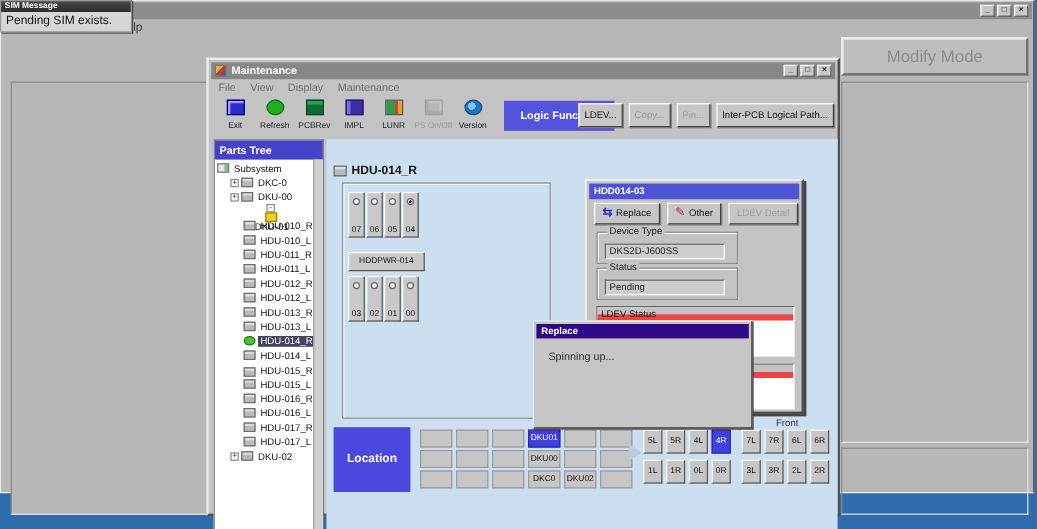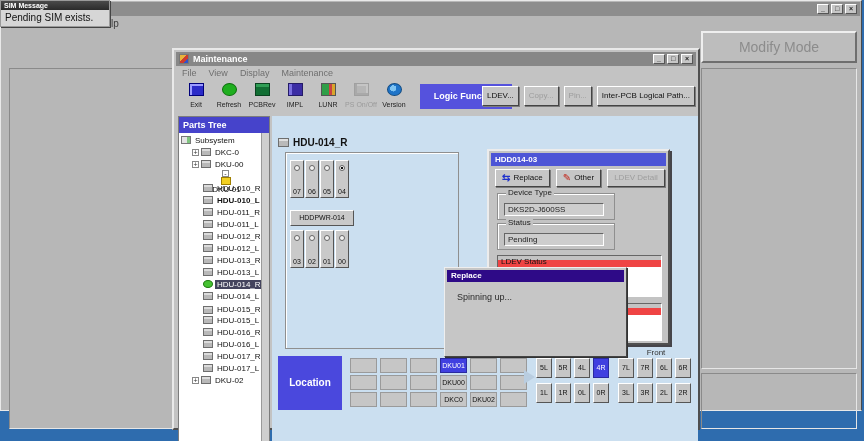"HDU-010_L" div.trow { font-weight: bold -> none }
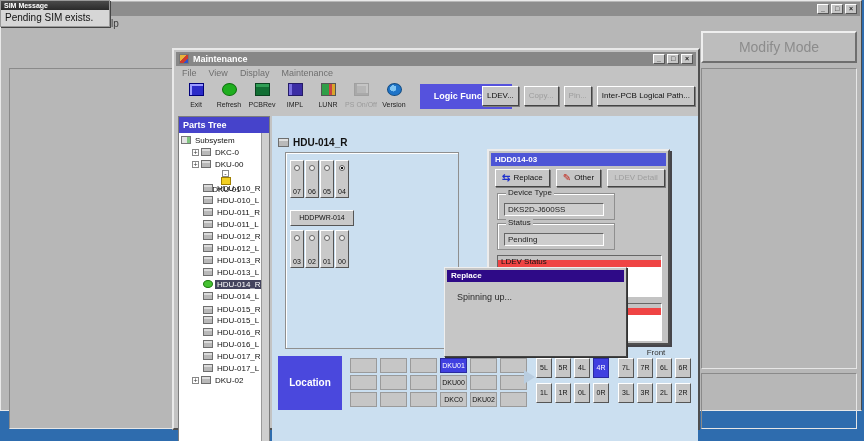"LDEV Status" .list-hd { border-bottom: 7px solid #ef4444 -> 5px solid #ef4444 }
